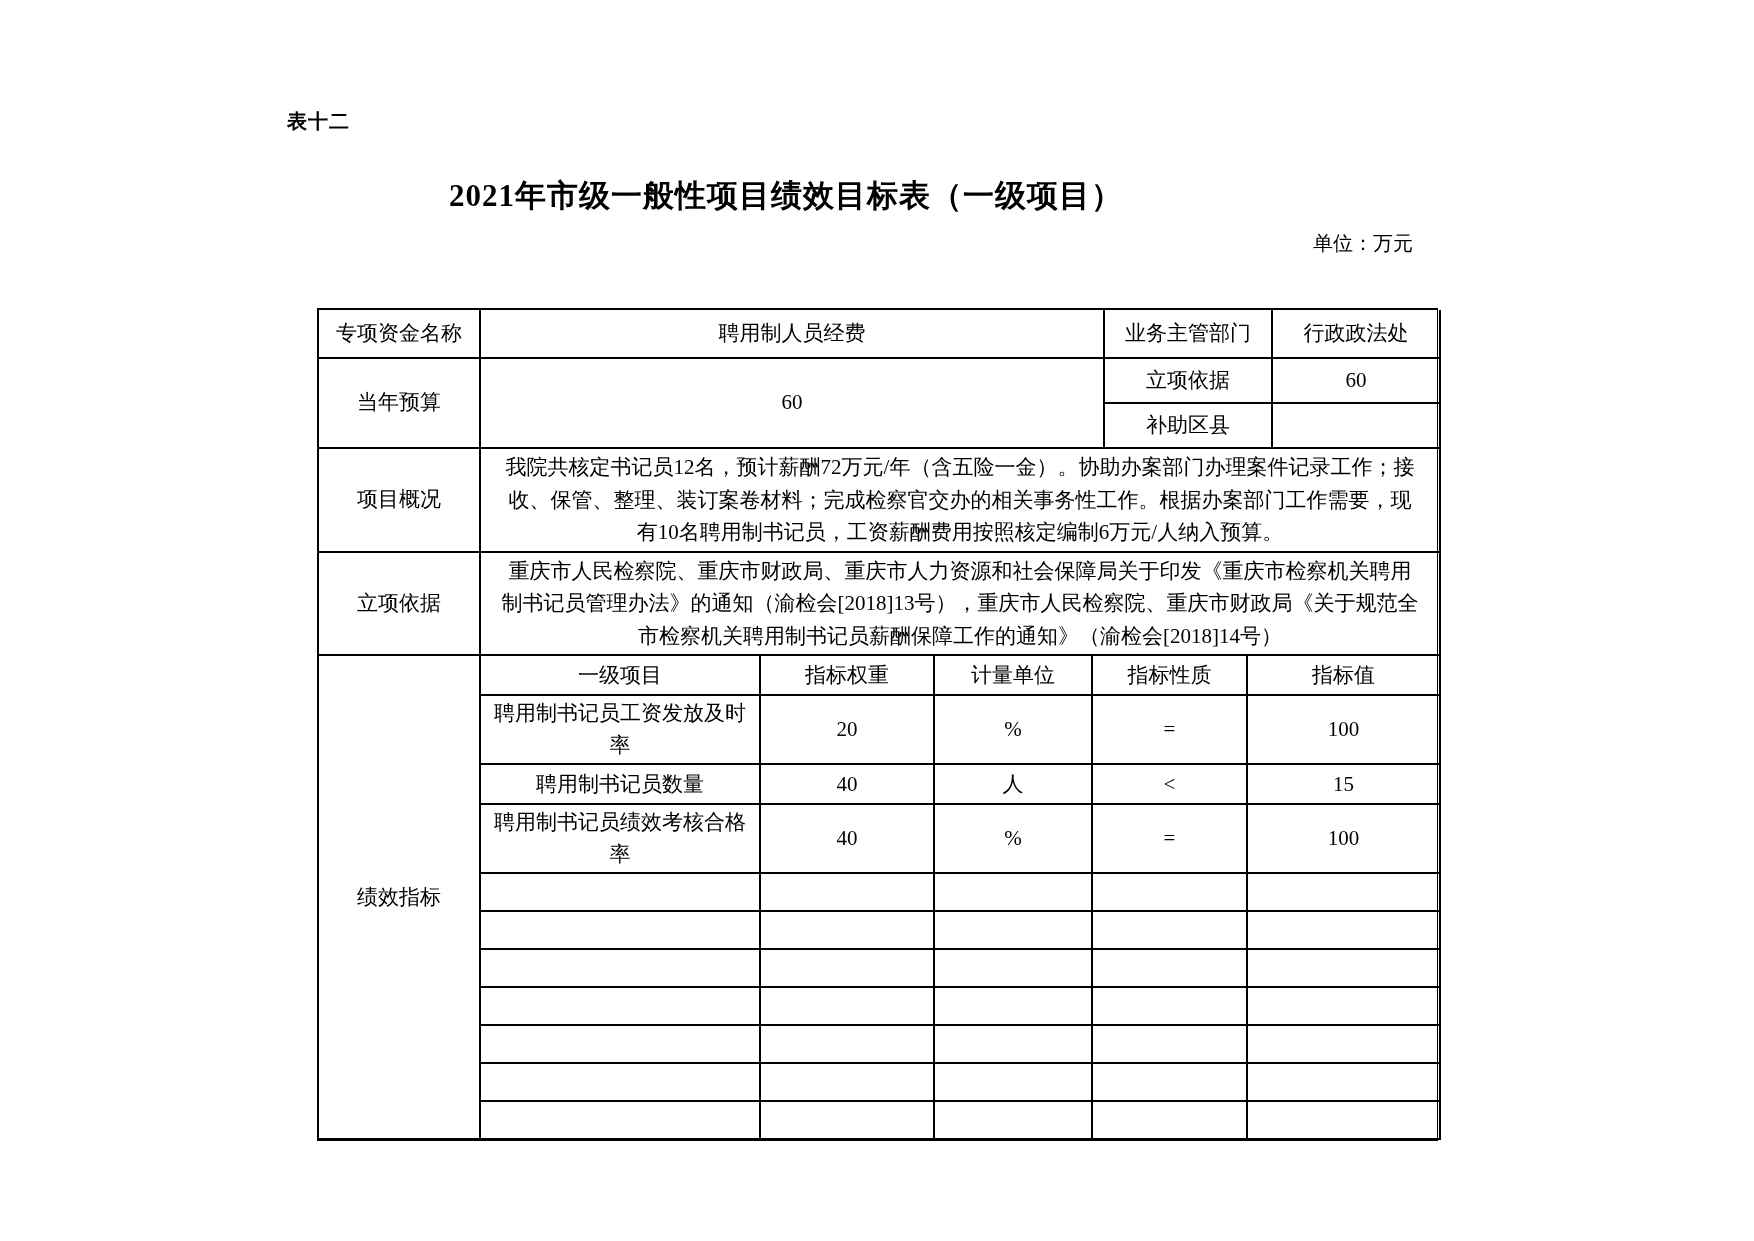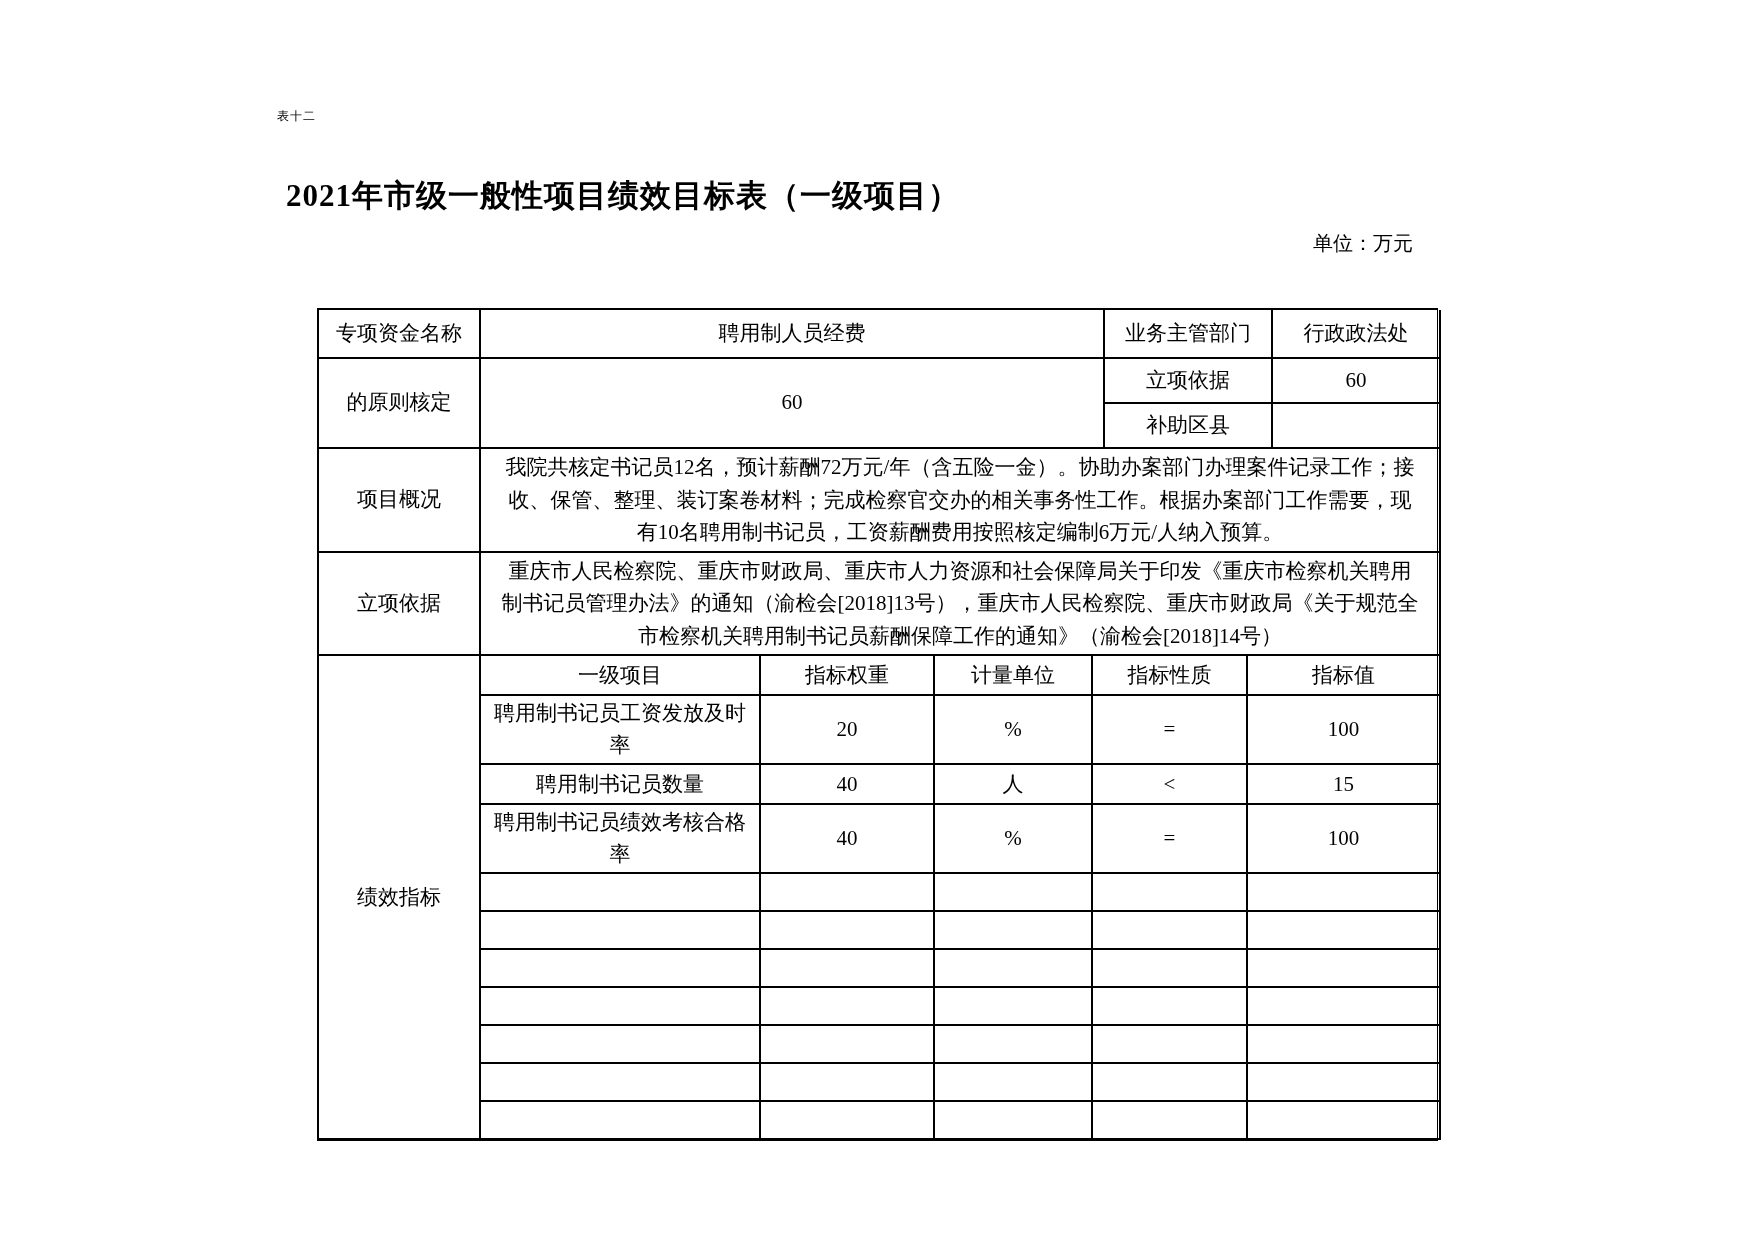"表十二" .table-label { font-size: 12px -> 20px; font-weight: normal -> bold; left: 277px -> 287px }
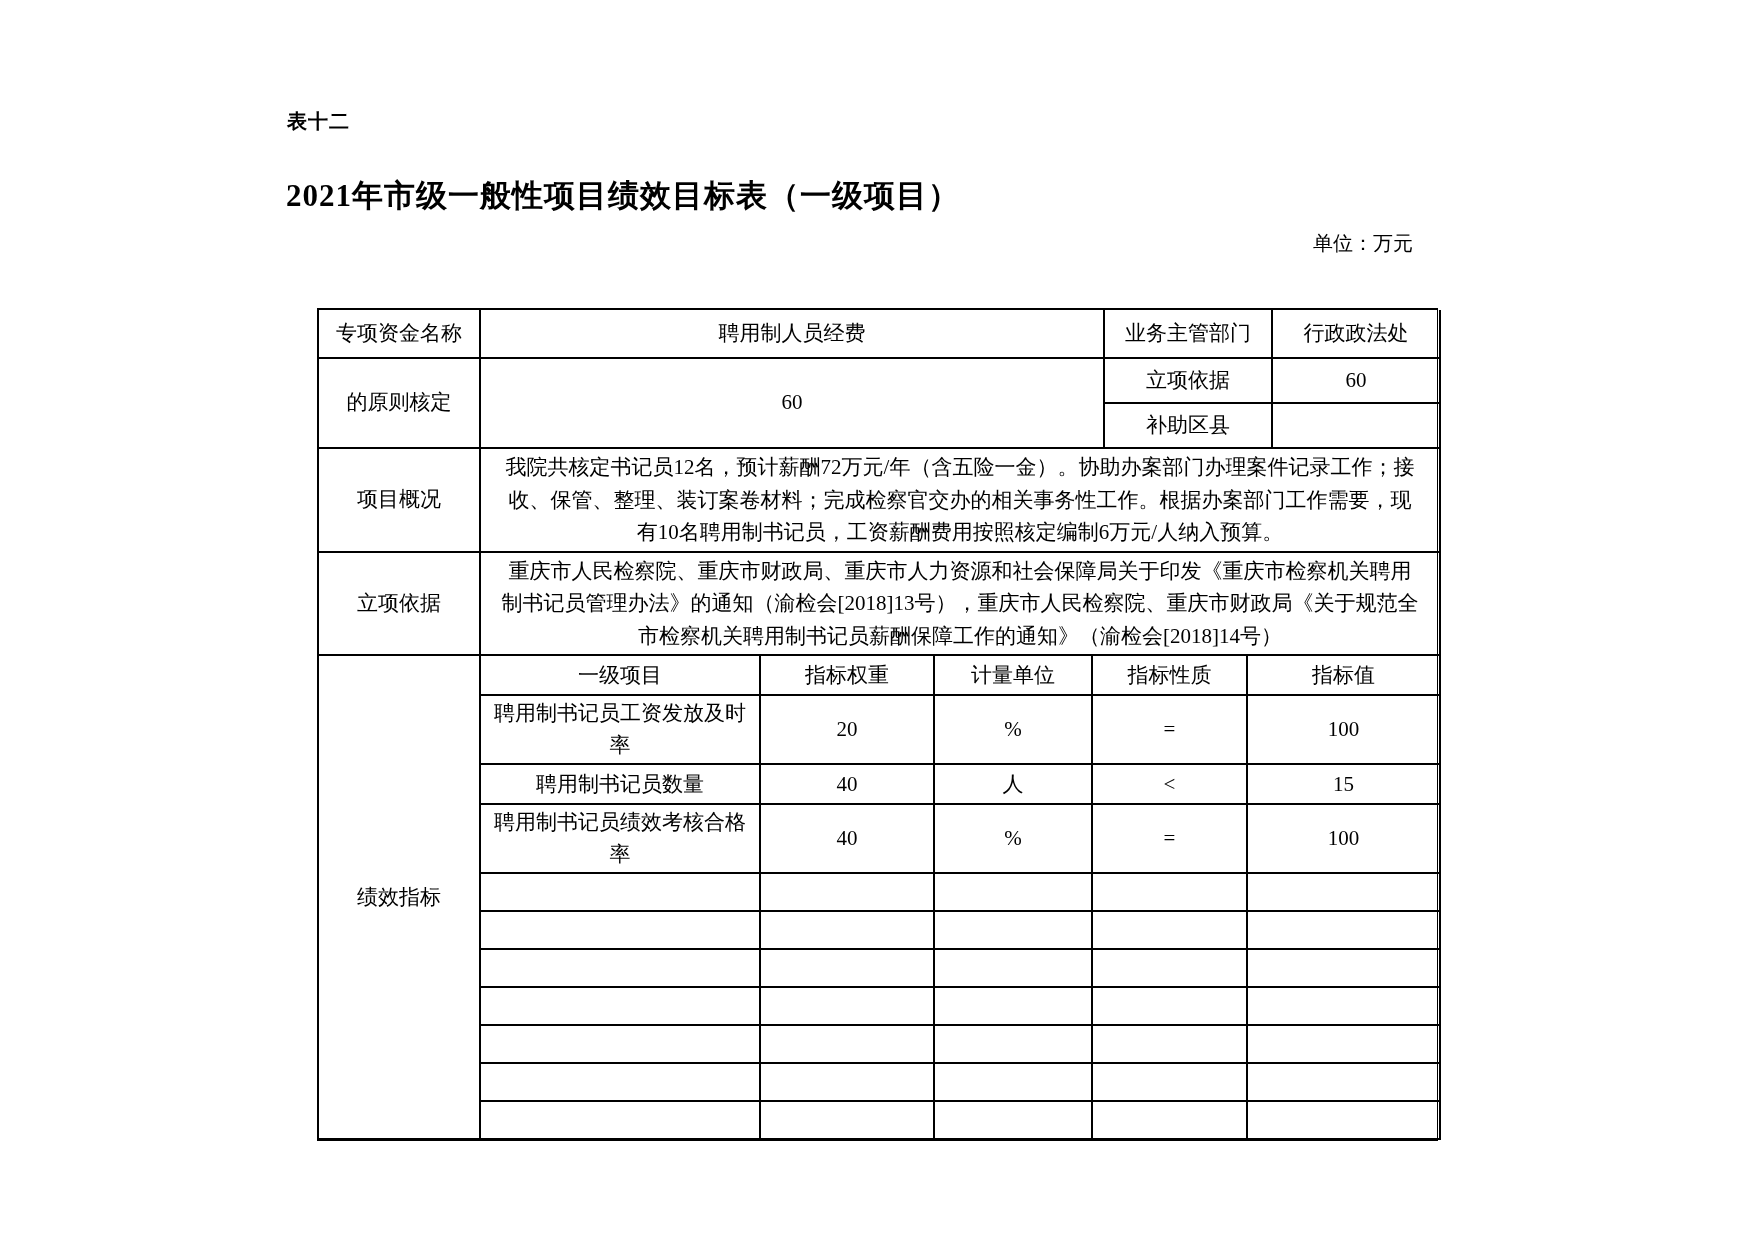"2021年市级一般性项目绩效目标表（一级项目）" .doc-title { text-align: left -> center }
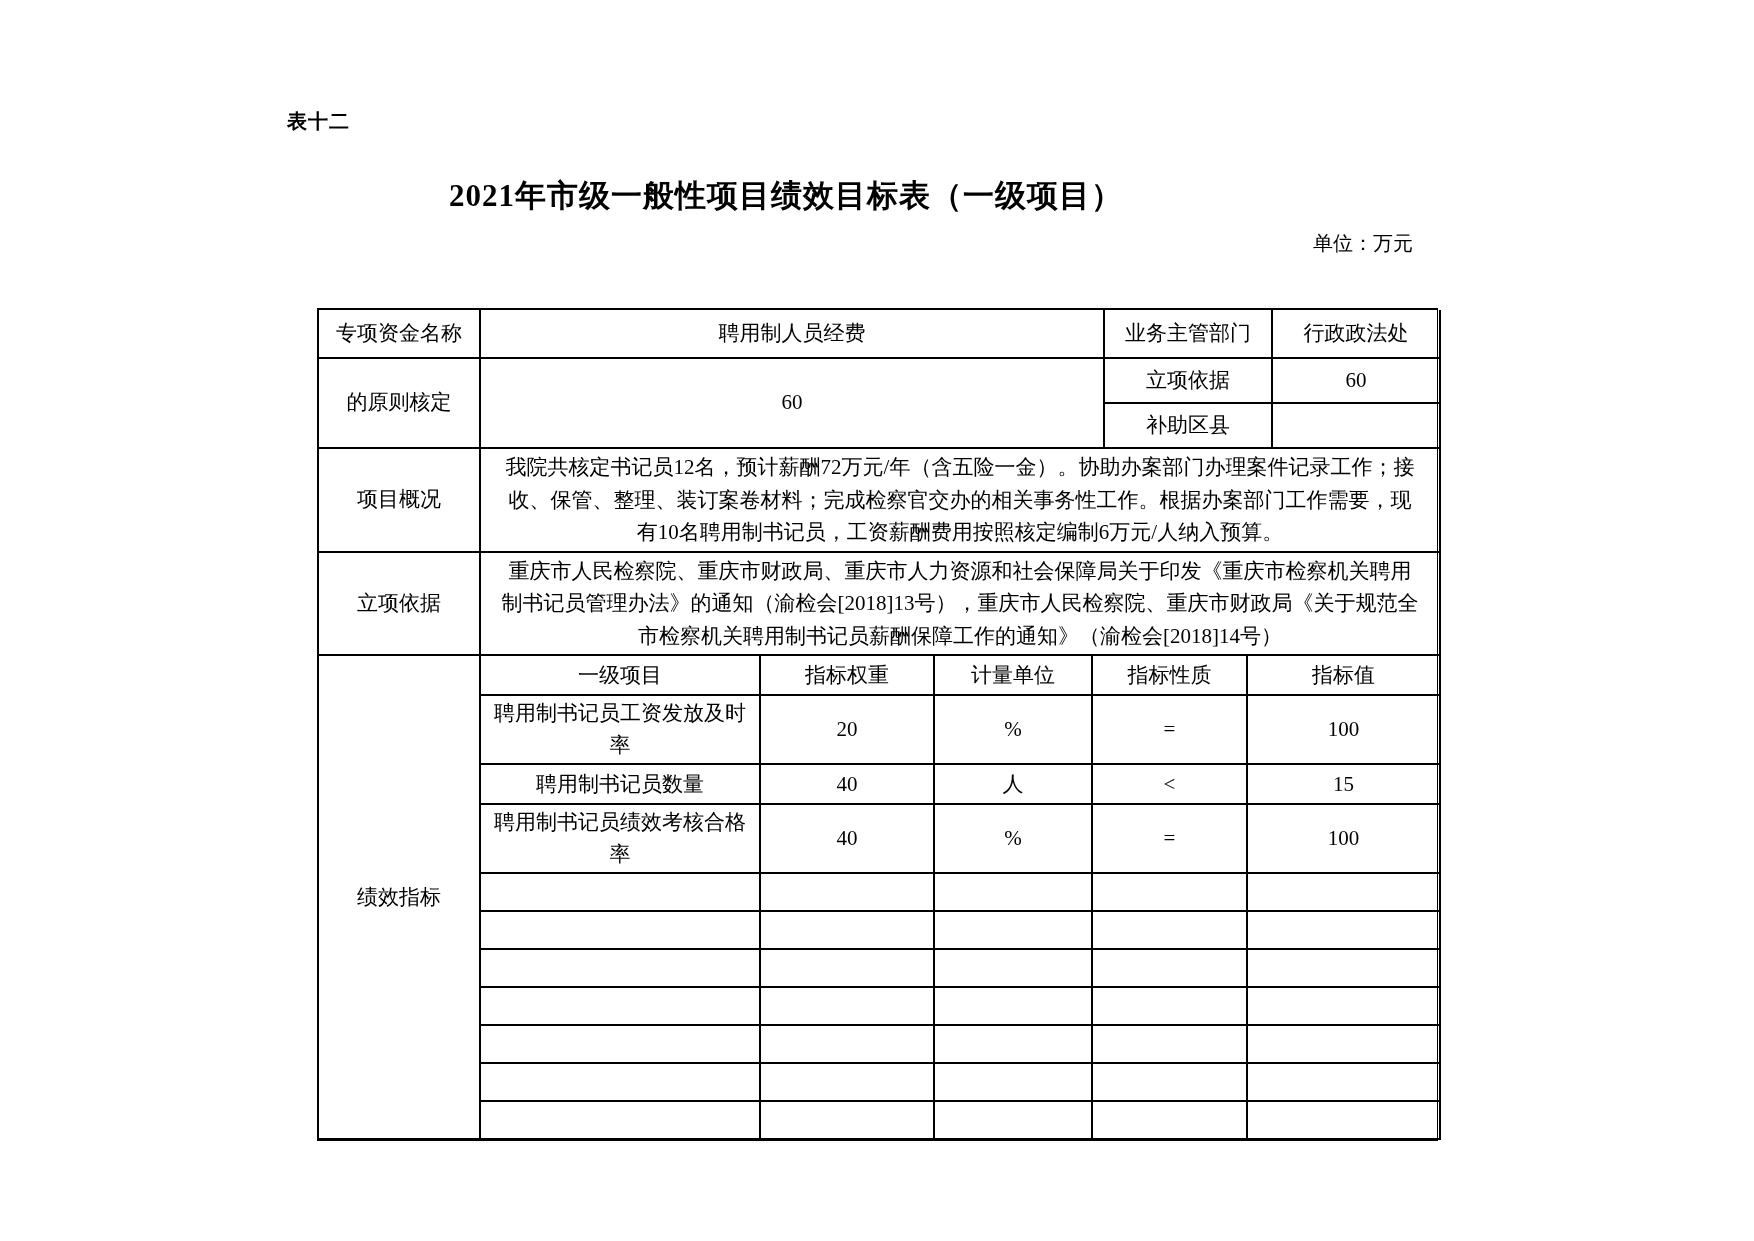"的原则核定" td { text: 的原则核定 -> 当年预算 }
